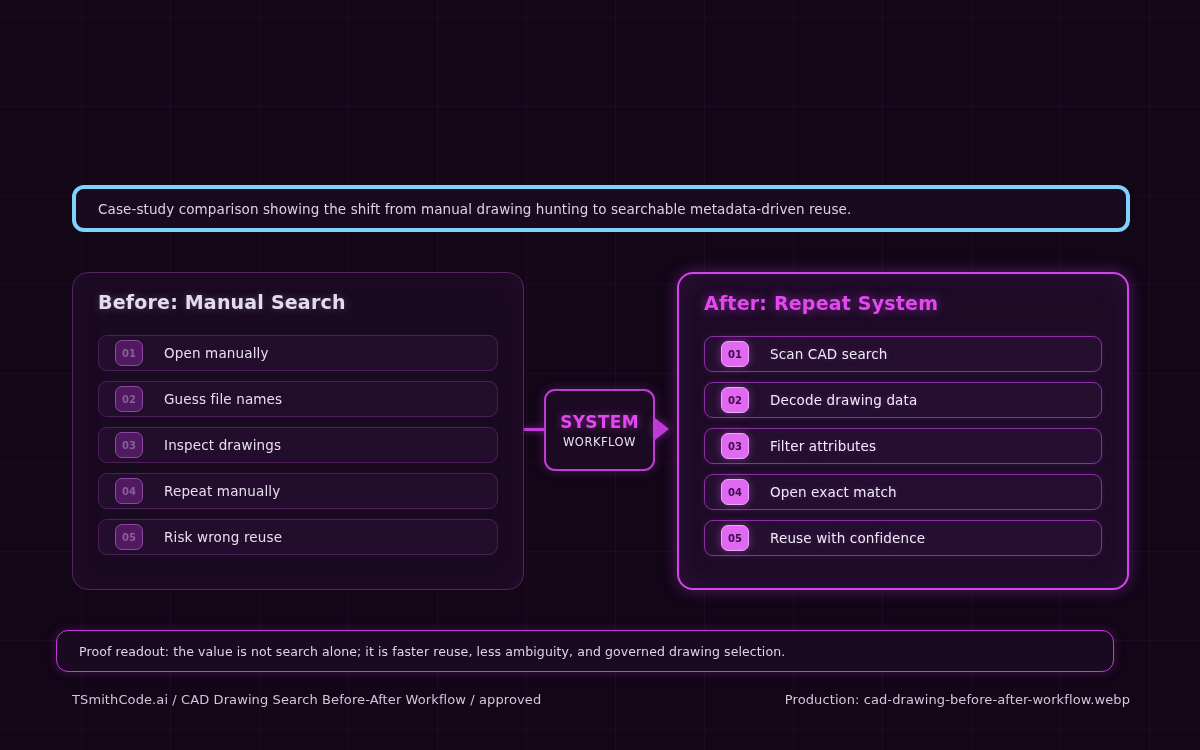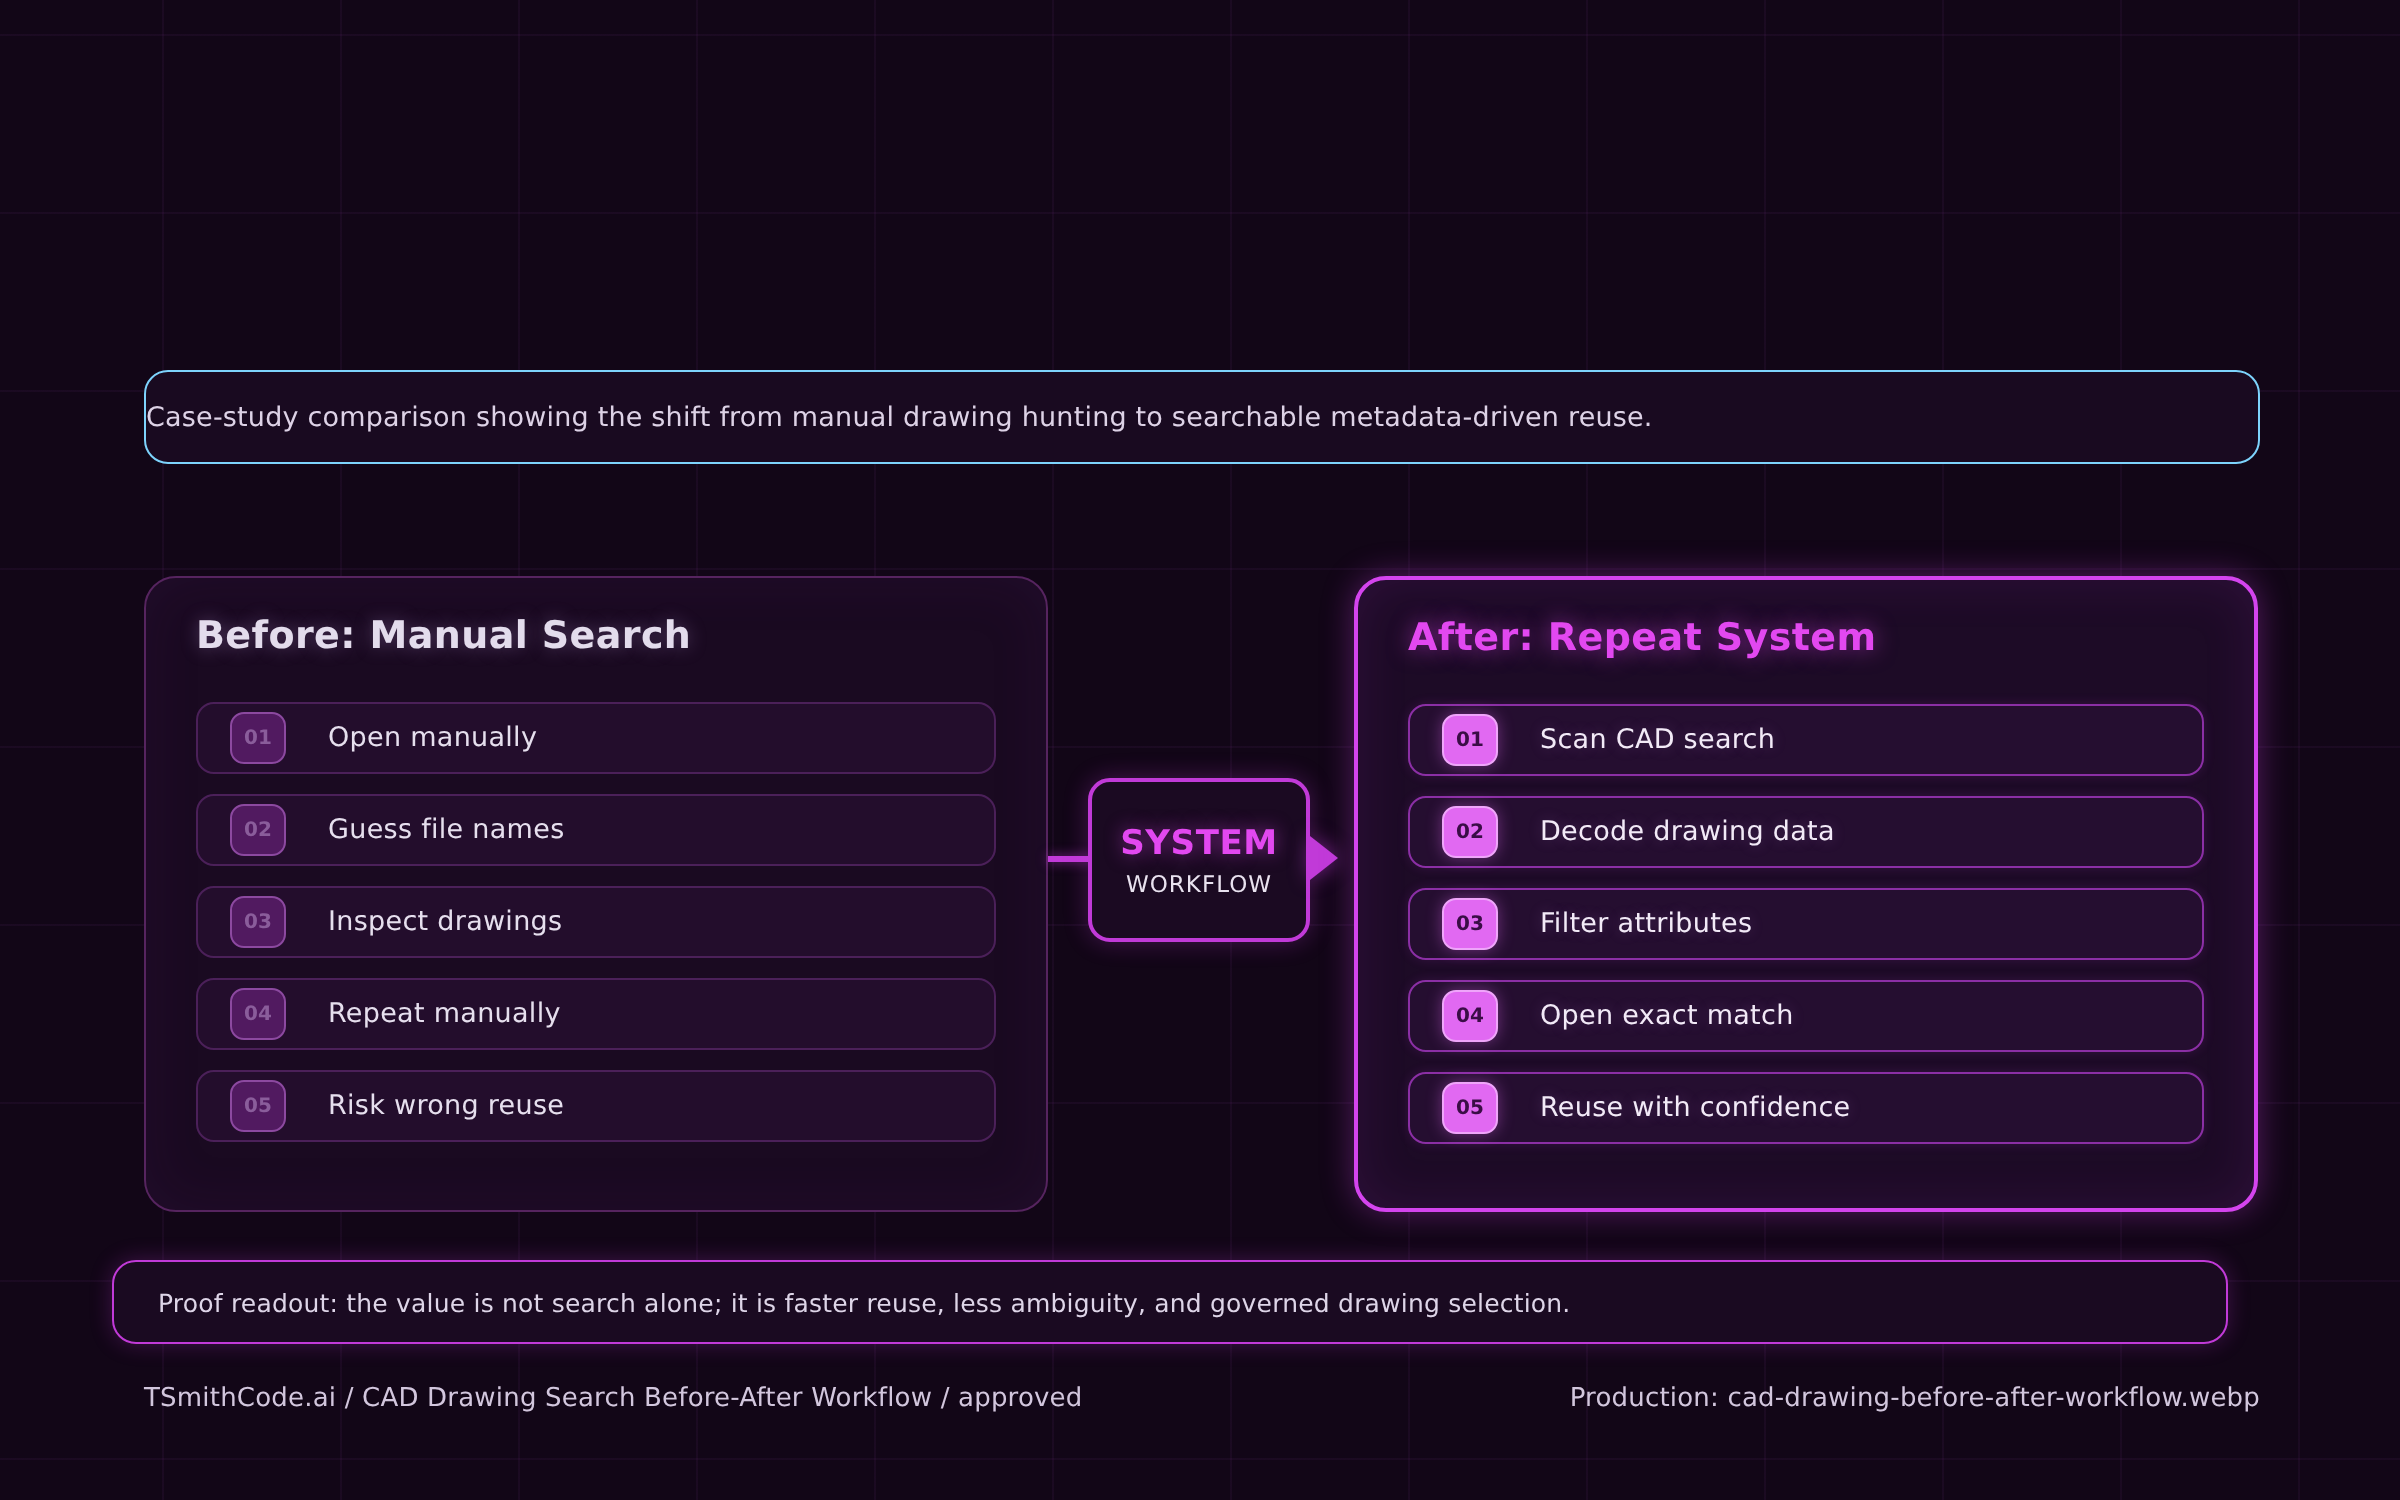"Case-study comparison showing the shift" #subtitle-strip { border: 1px solid #7dd3fc -> 4px solid #7dd3fc; padding-left: none -> 22px }
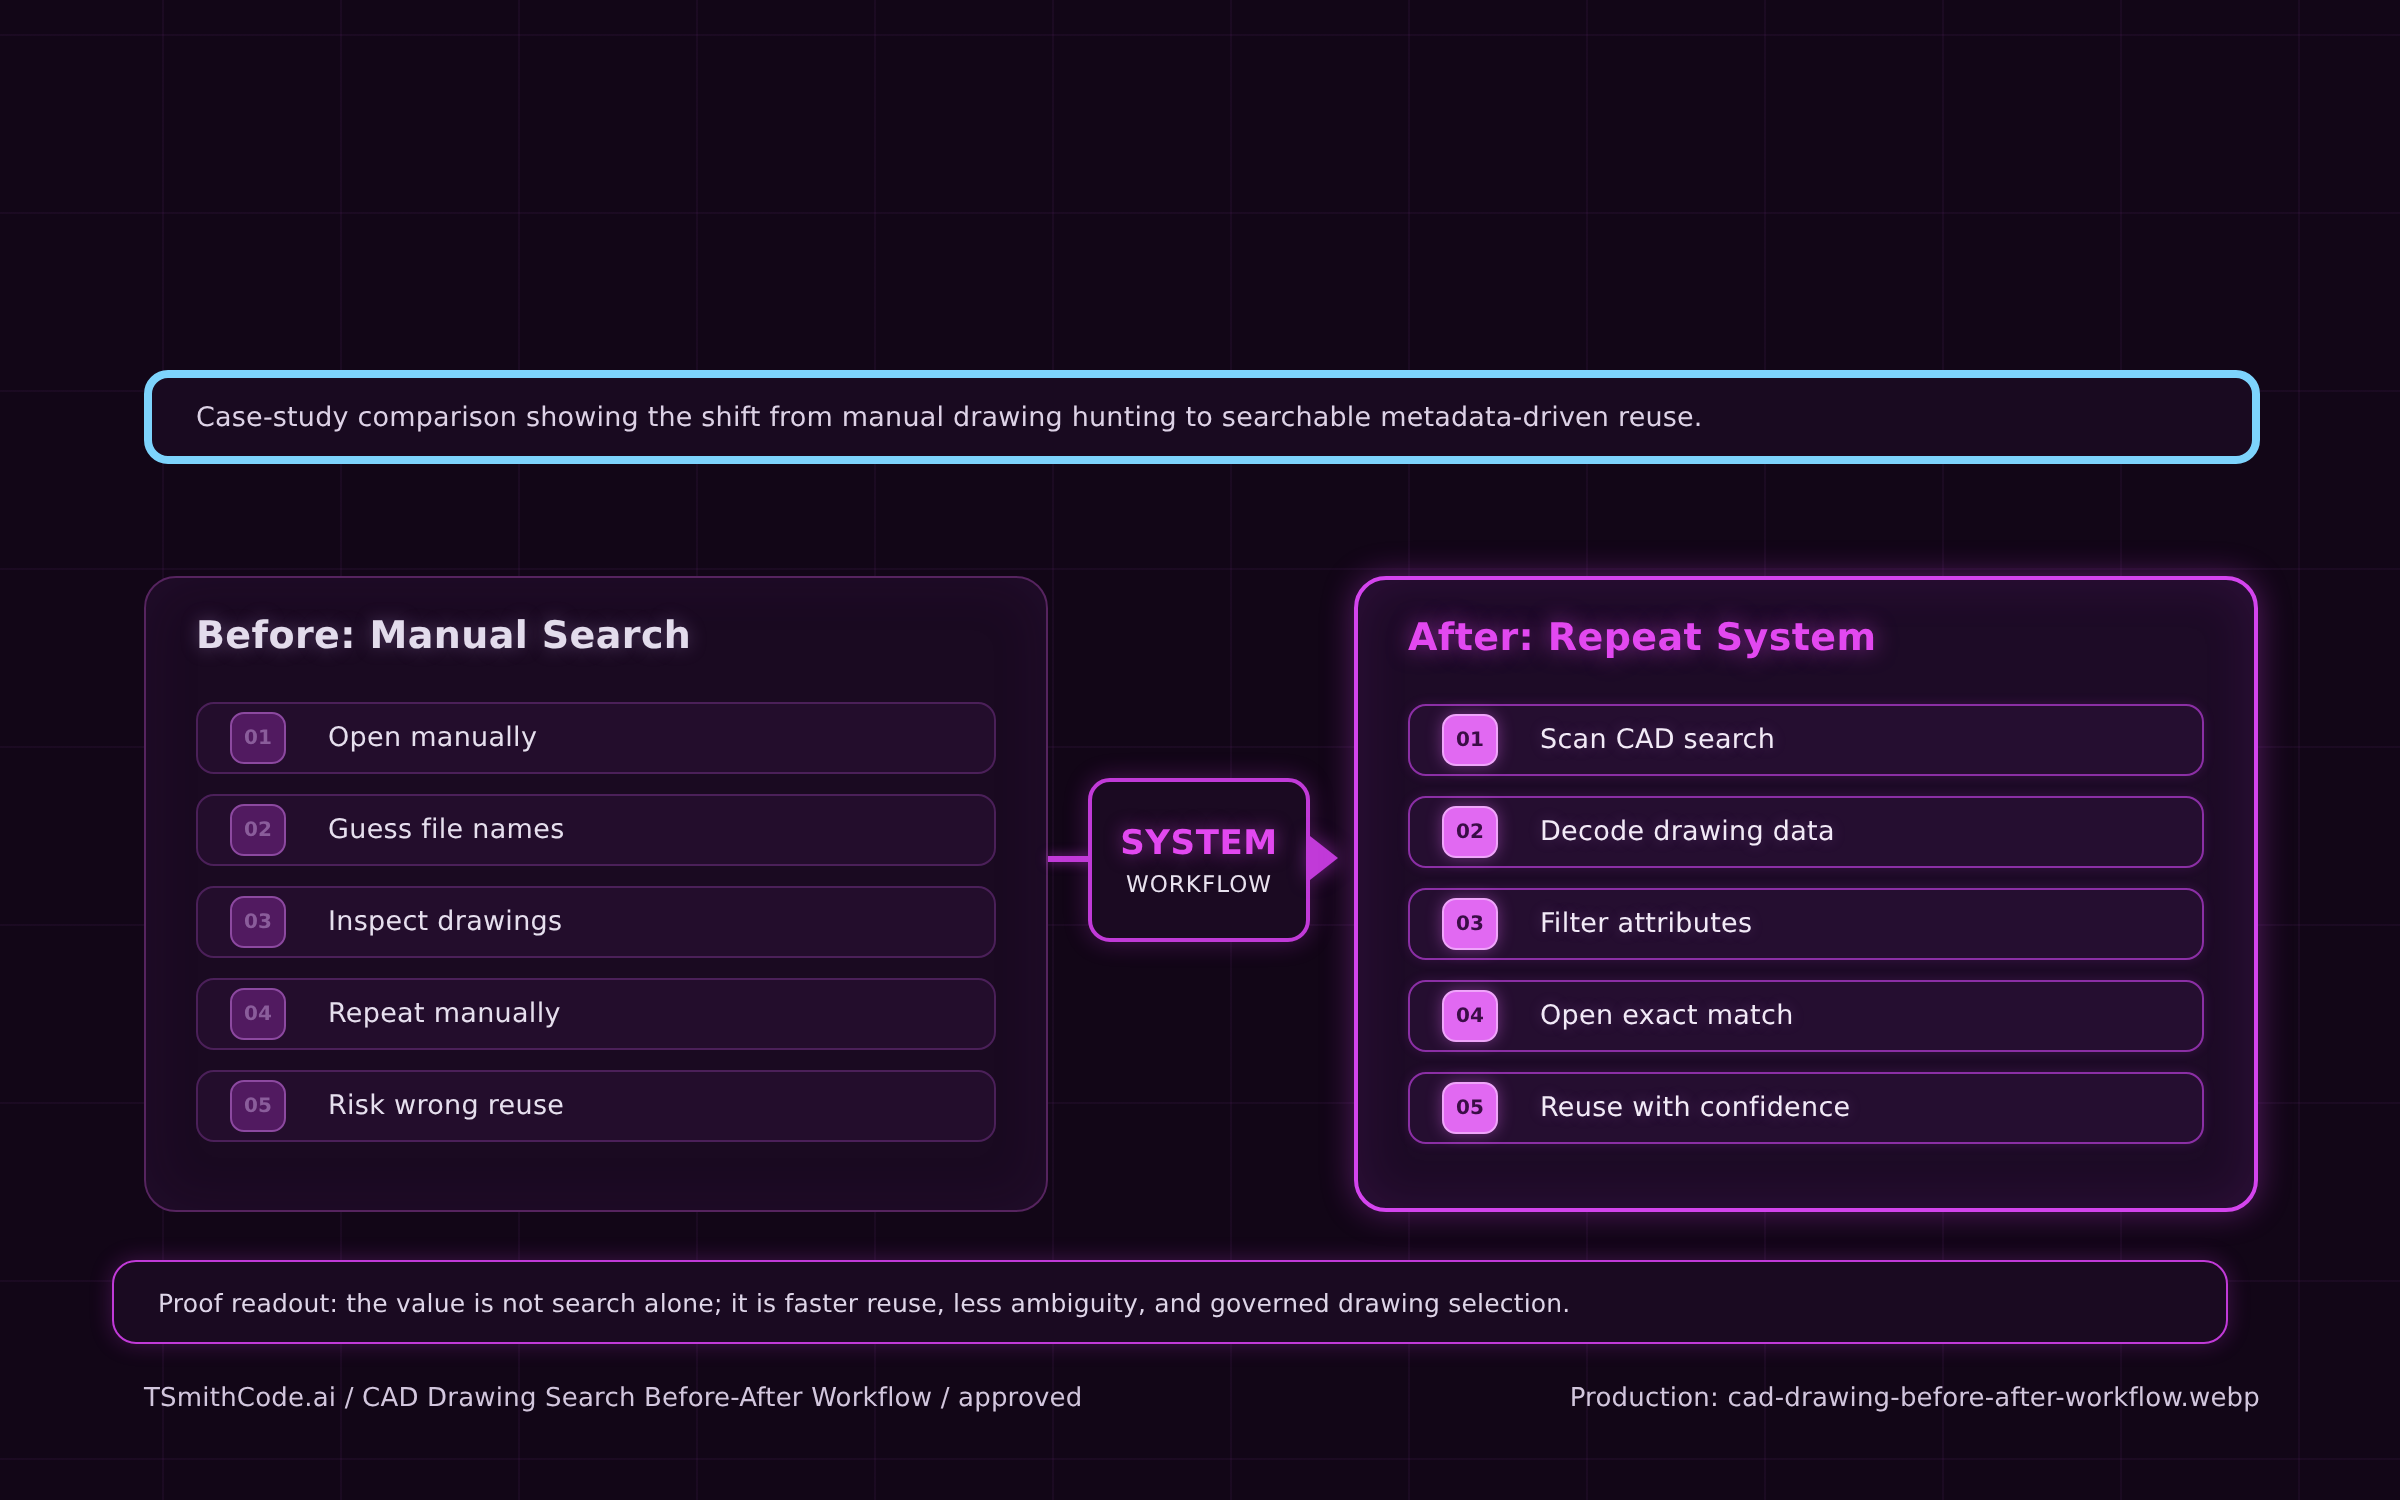"Before: Manual Search" .panel { top: 288px -> 272px }
